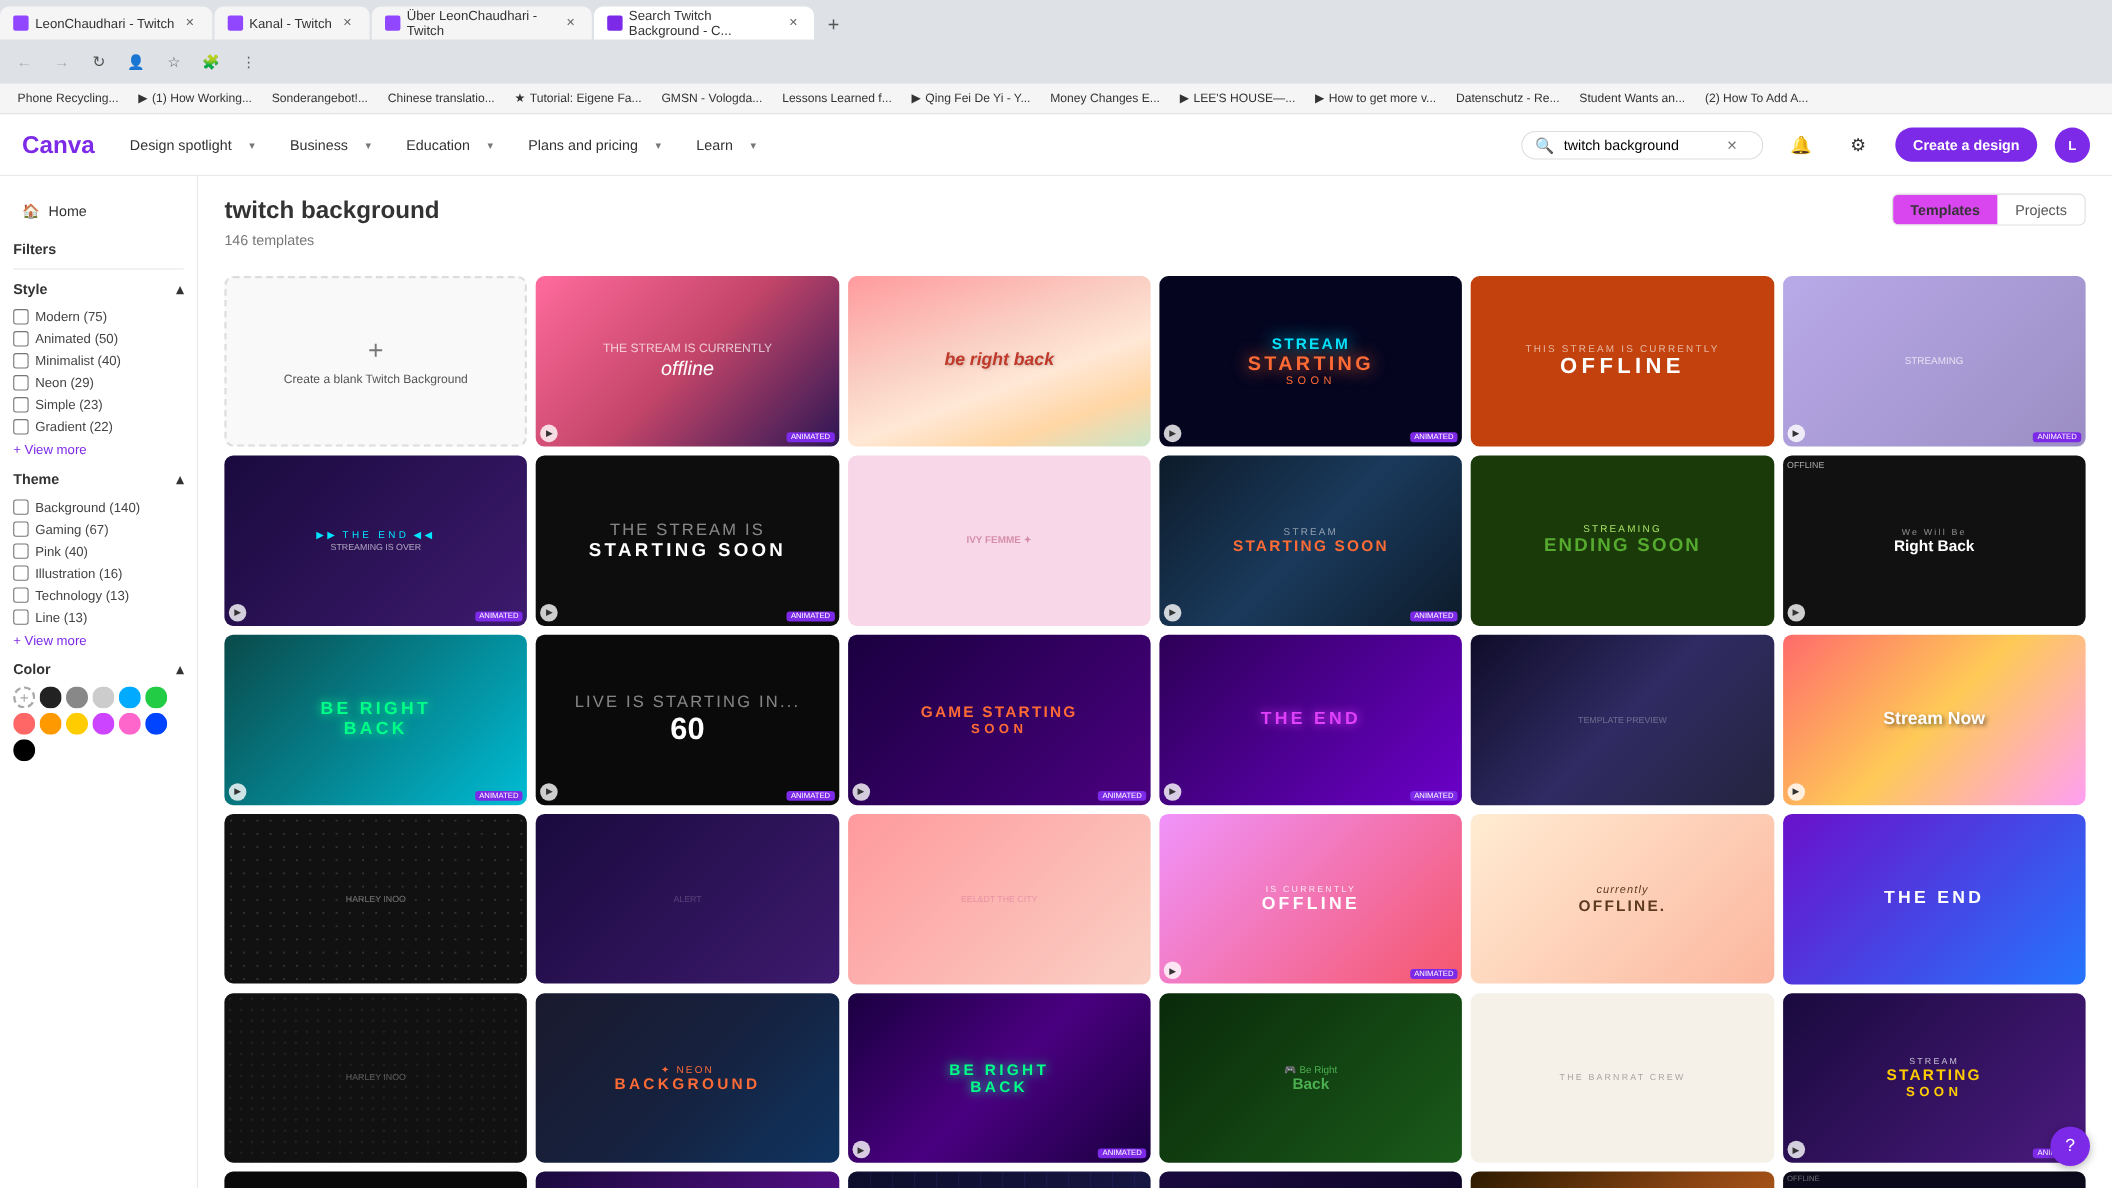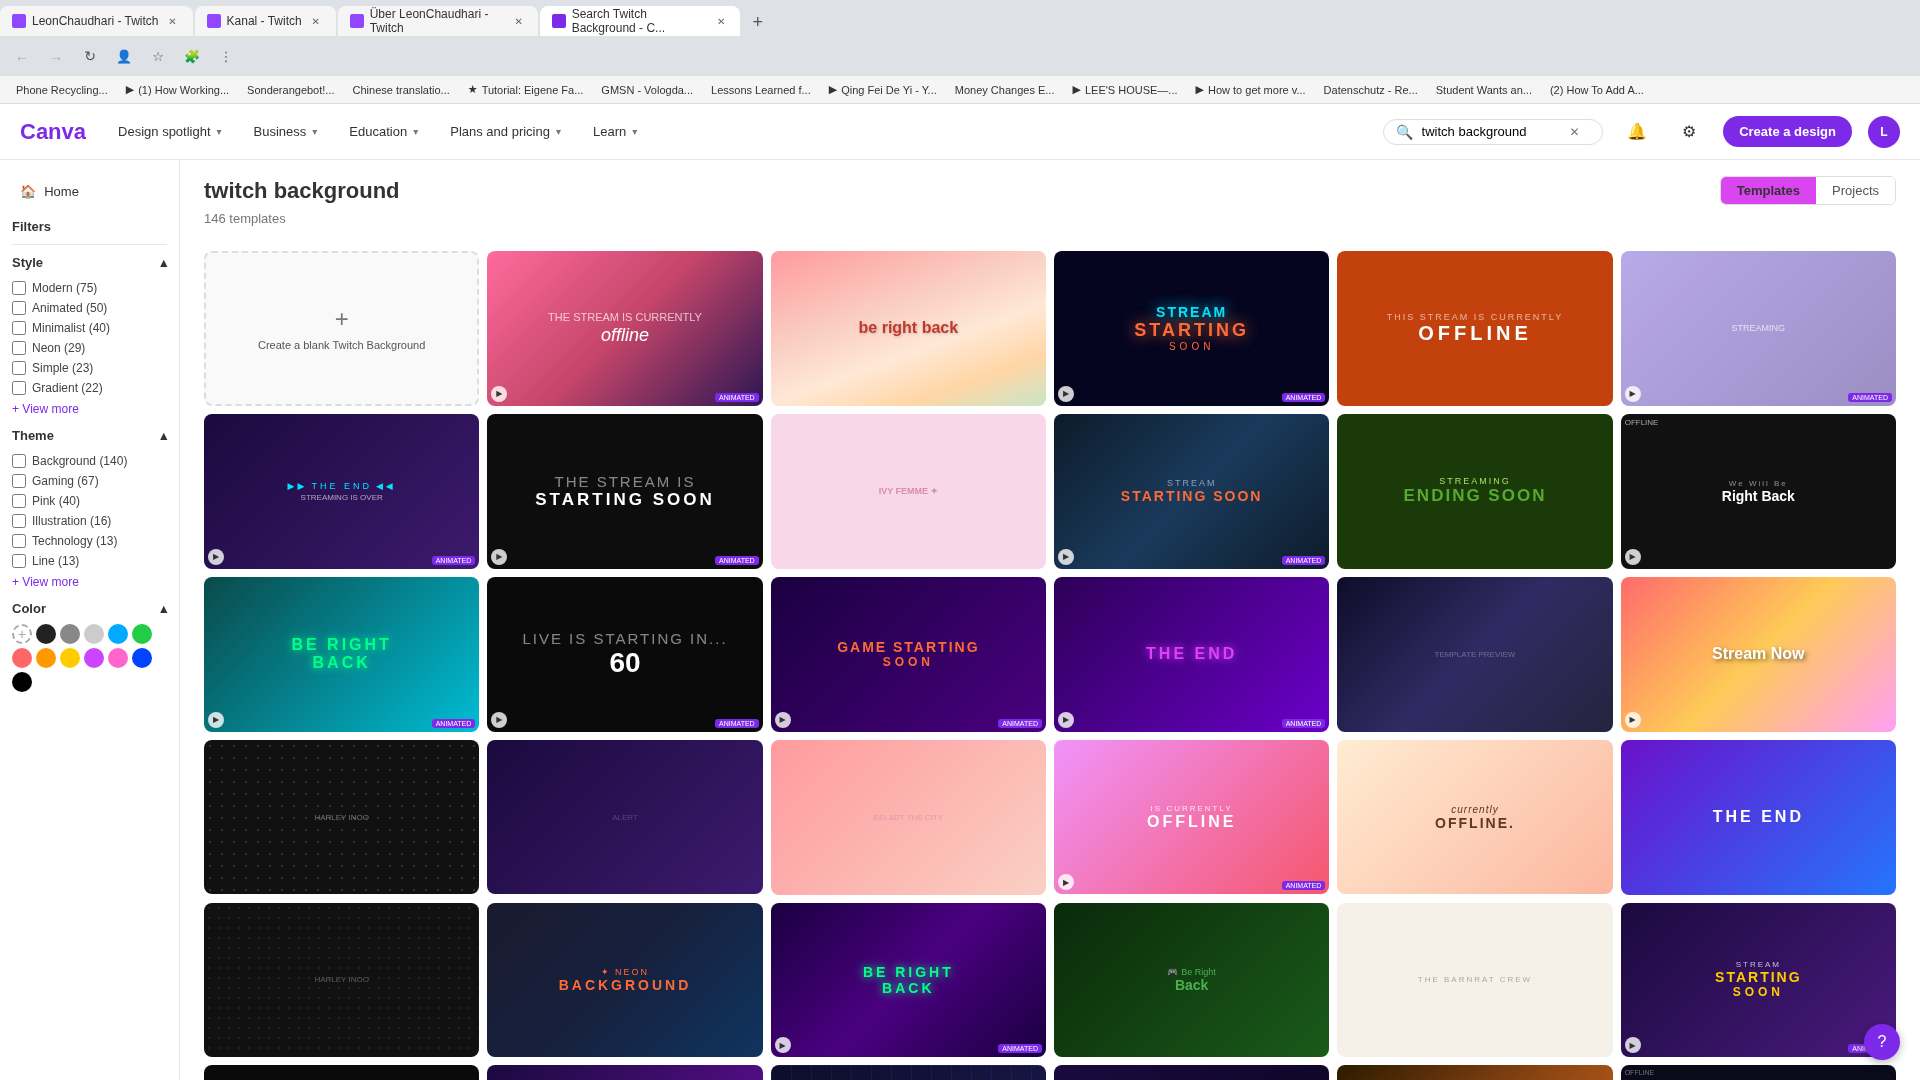"Design spotlight" .nav-link { gap: 6px -> 16px }
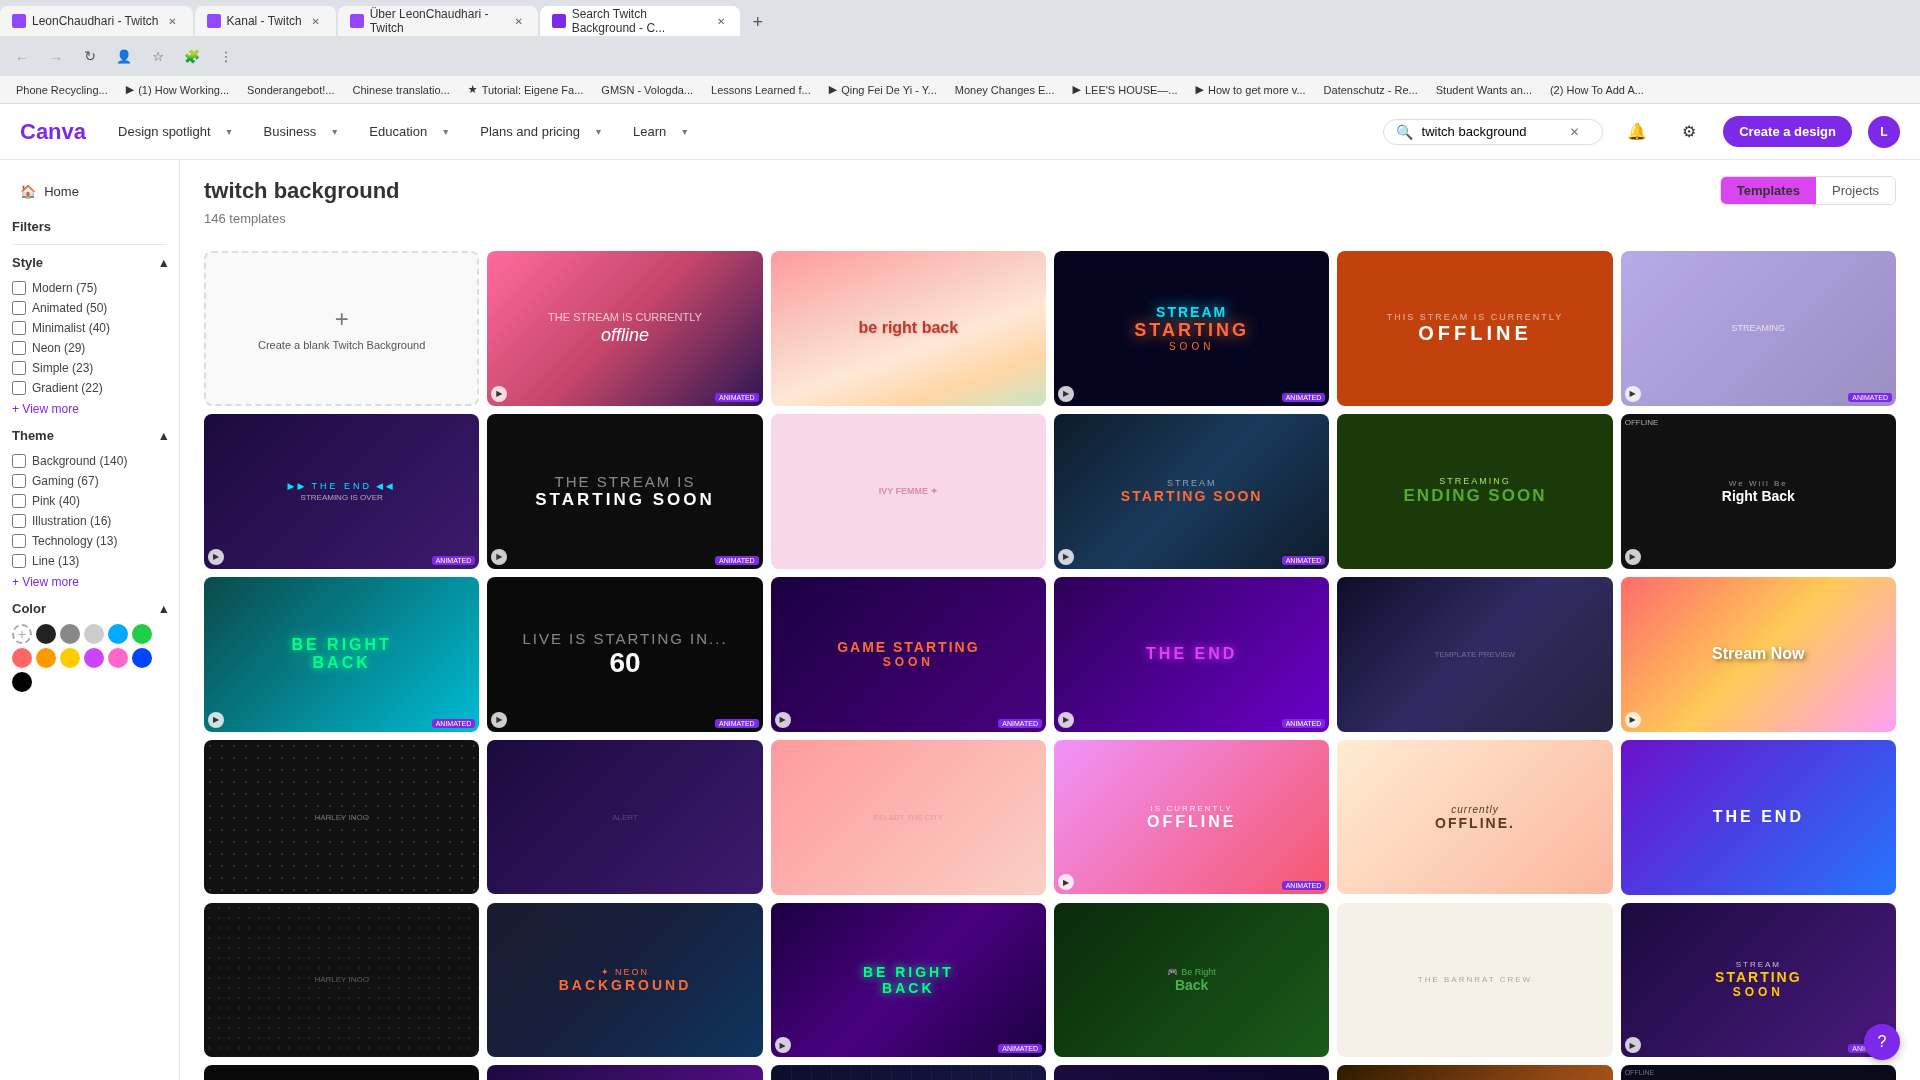"be right back" div { font-style: none -> italic }
